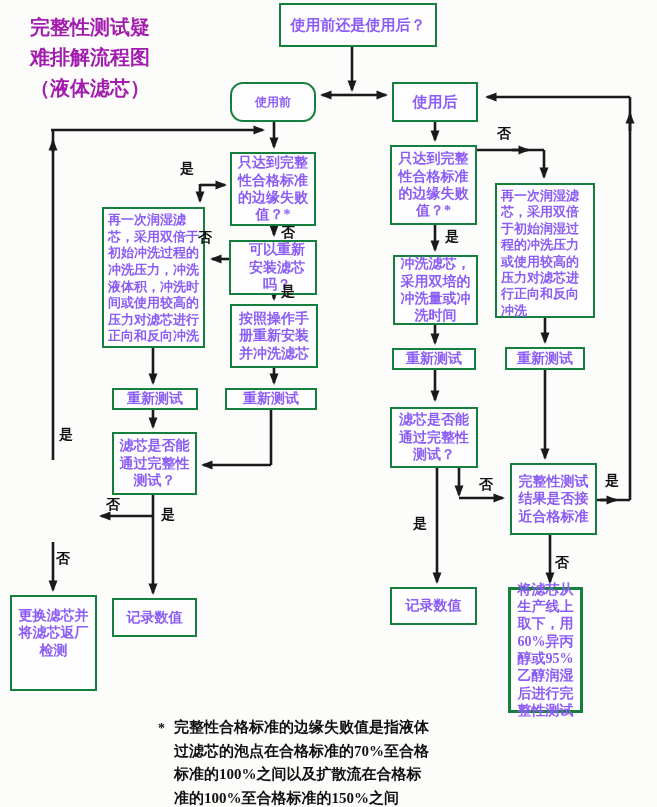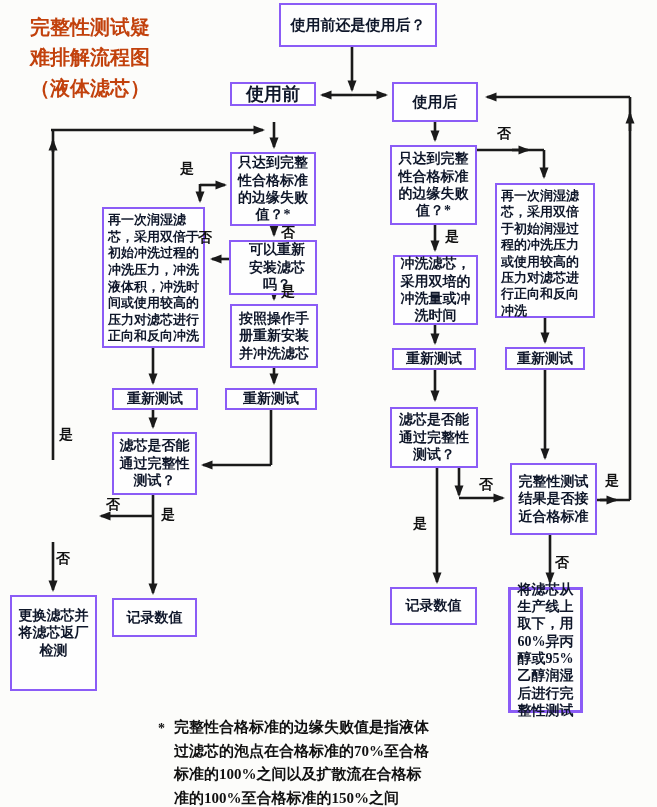"完整性测试疑难排解流程图（液体滤芯）" .title { color: #c2410c -> #a21caf }
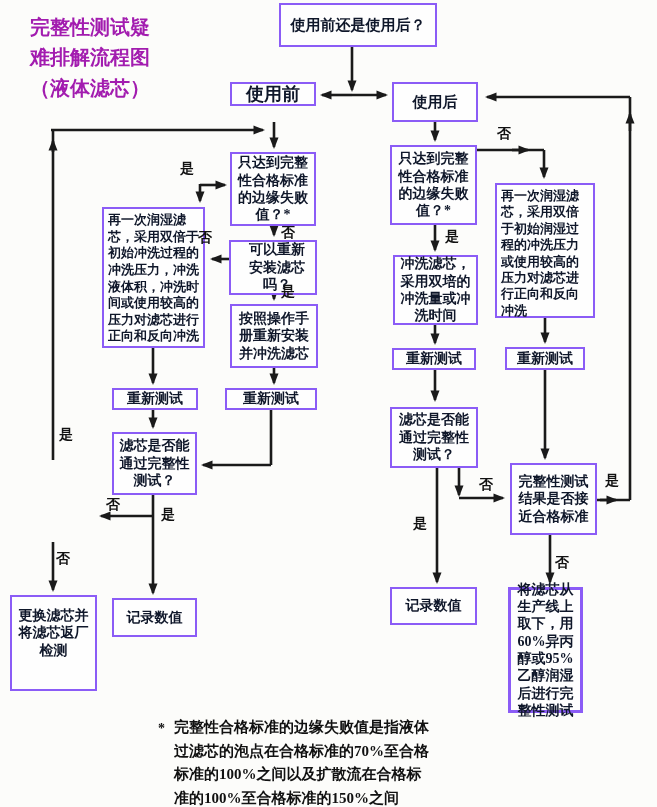"使用前还是使用后？" .node { border: 2px solid #8b5cf6 -> 2px solid #15803d; color: #0f172a -> #8b5cf6 }
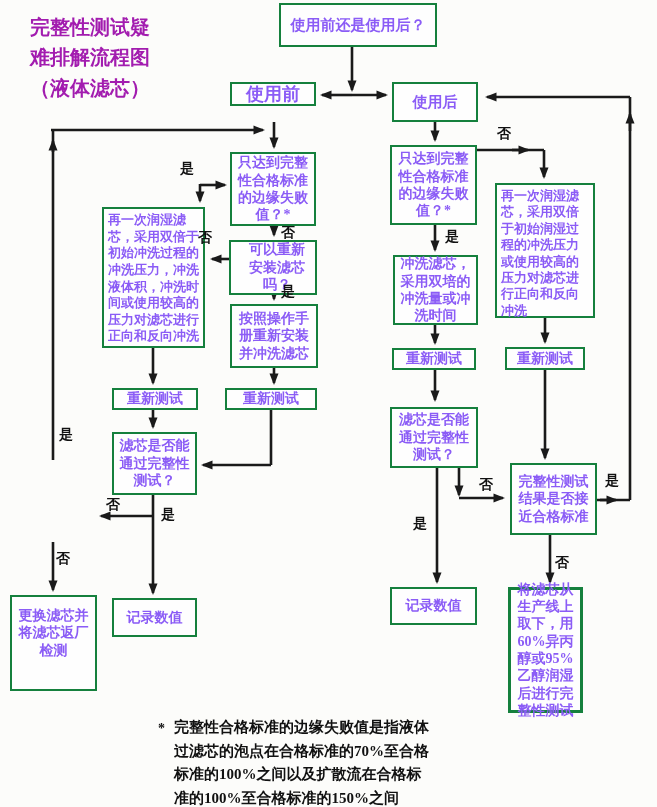"使用前" div.node { border-radius: none -> 13px; font-size: 18px -> 12px; height: 24px -> 40px }
